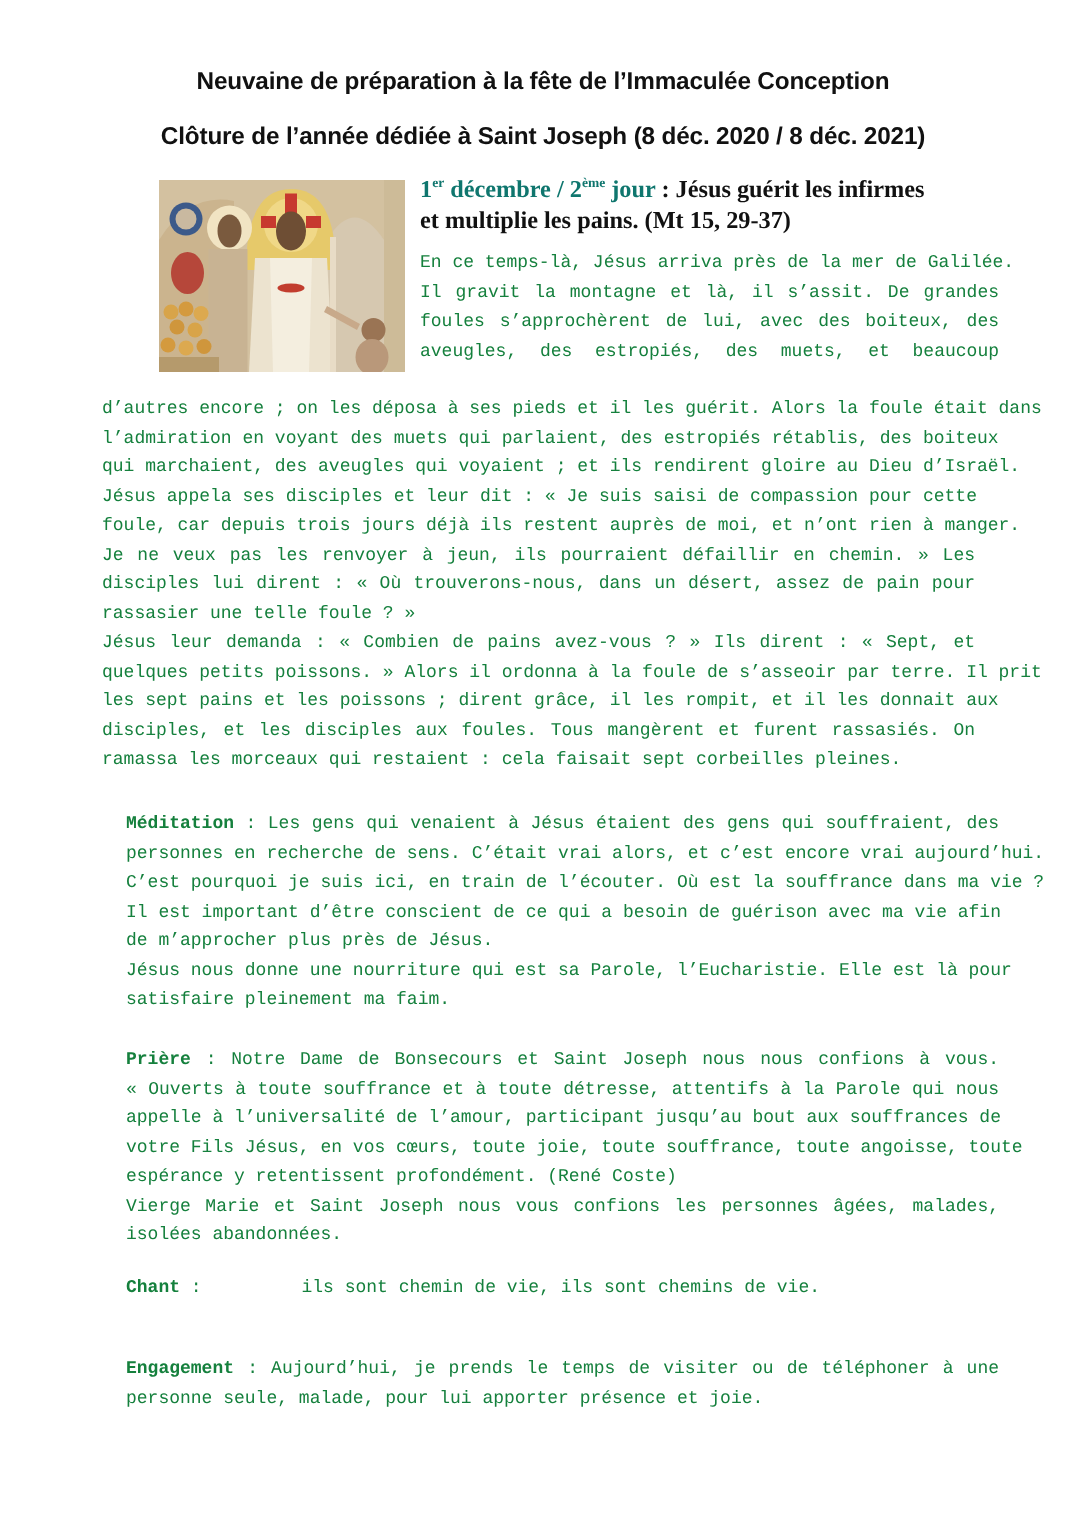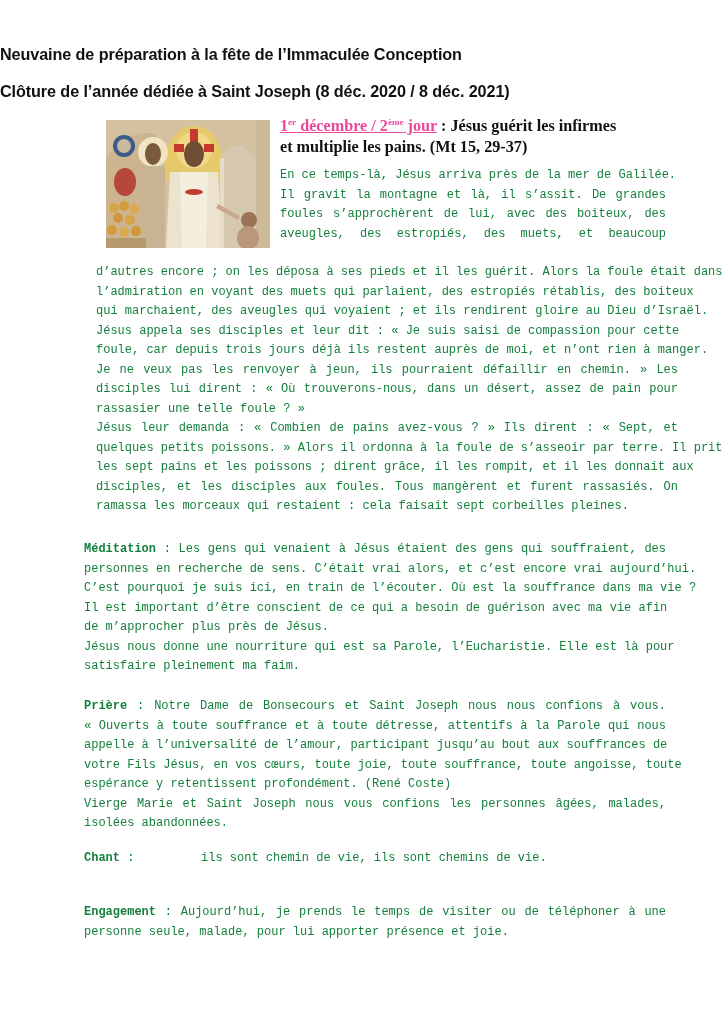"Neuvaine de préparation à la" .title-line { text-align: left -> center }
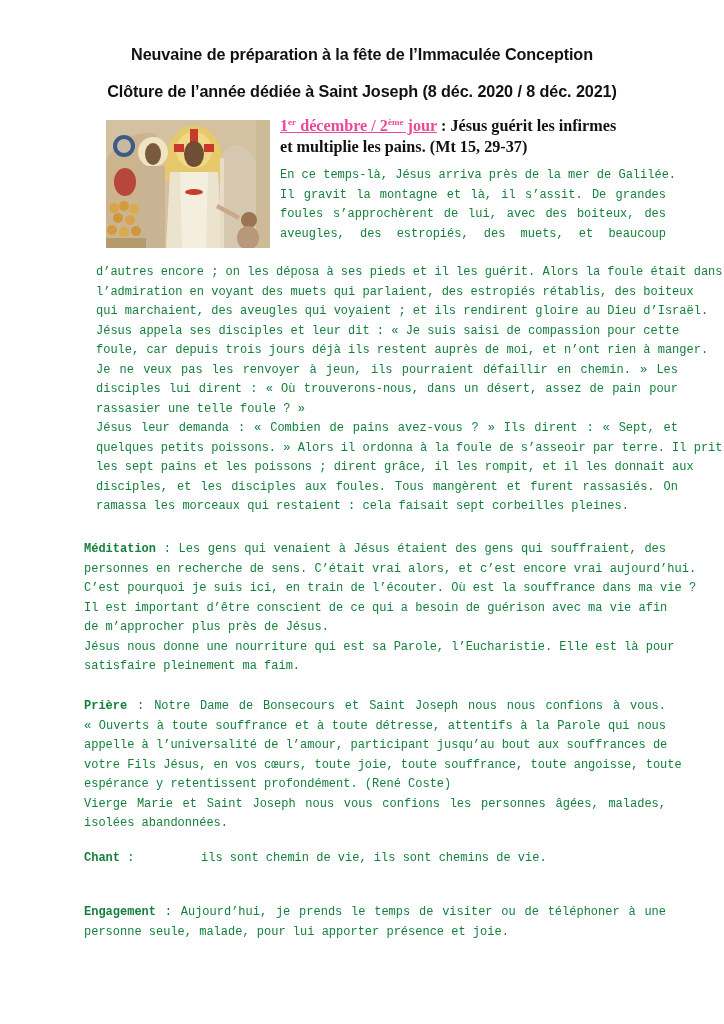"1er décembre / 2ème jour" .heading .date { color: #ec4899 -> #0f766e; text-decoration: underline -> none }
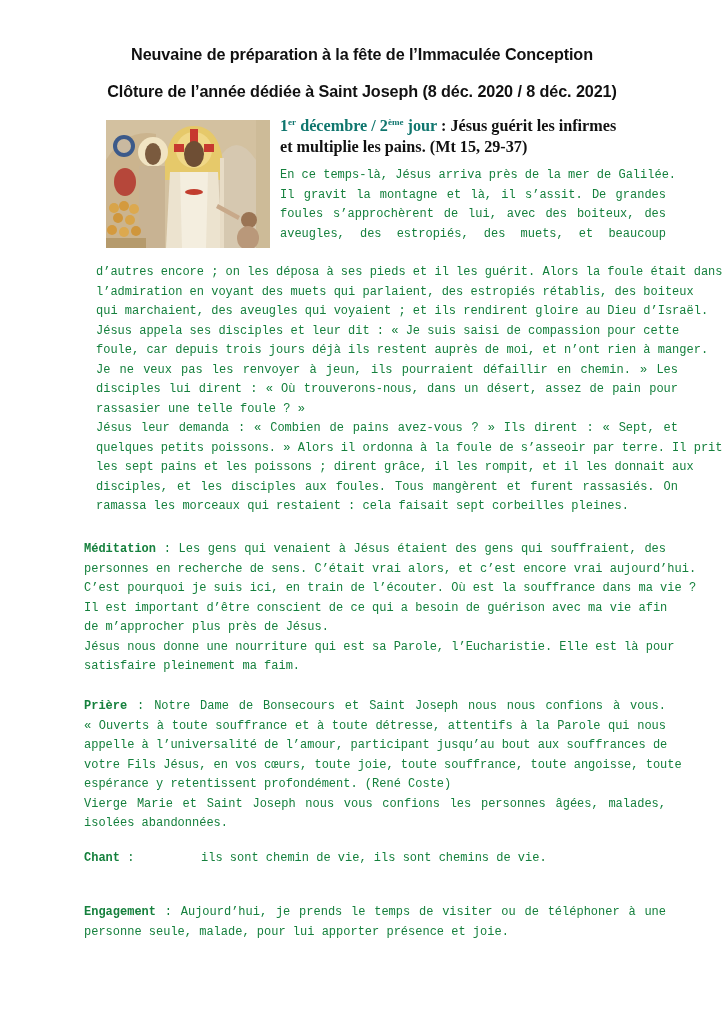"d’autres encore ; on les" #gospel { left: 96px -> 68px }
